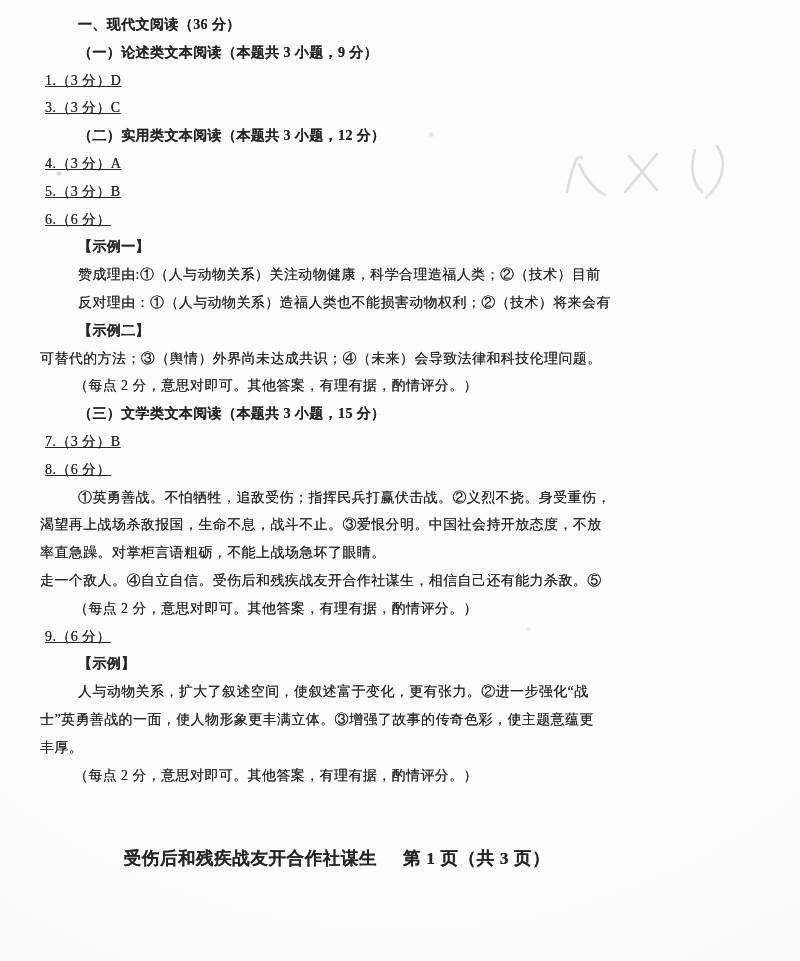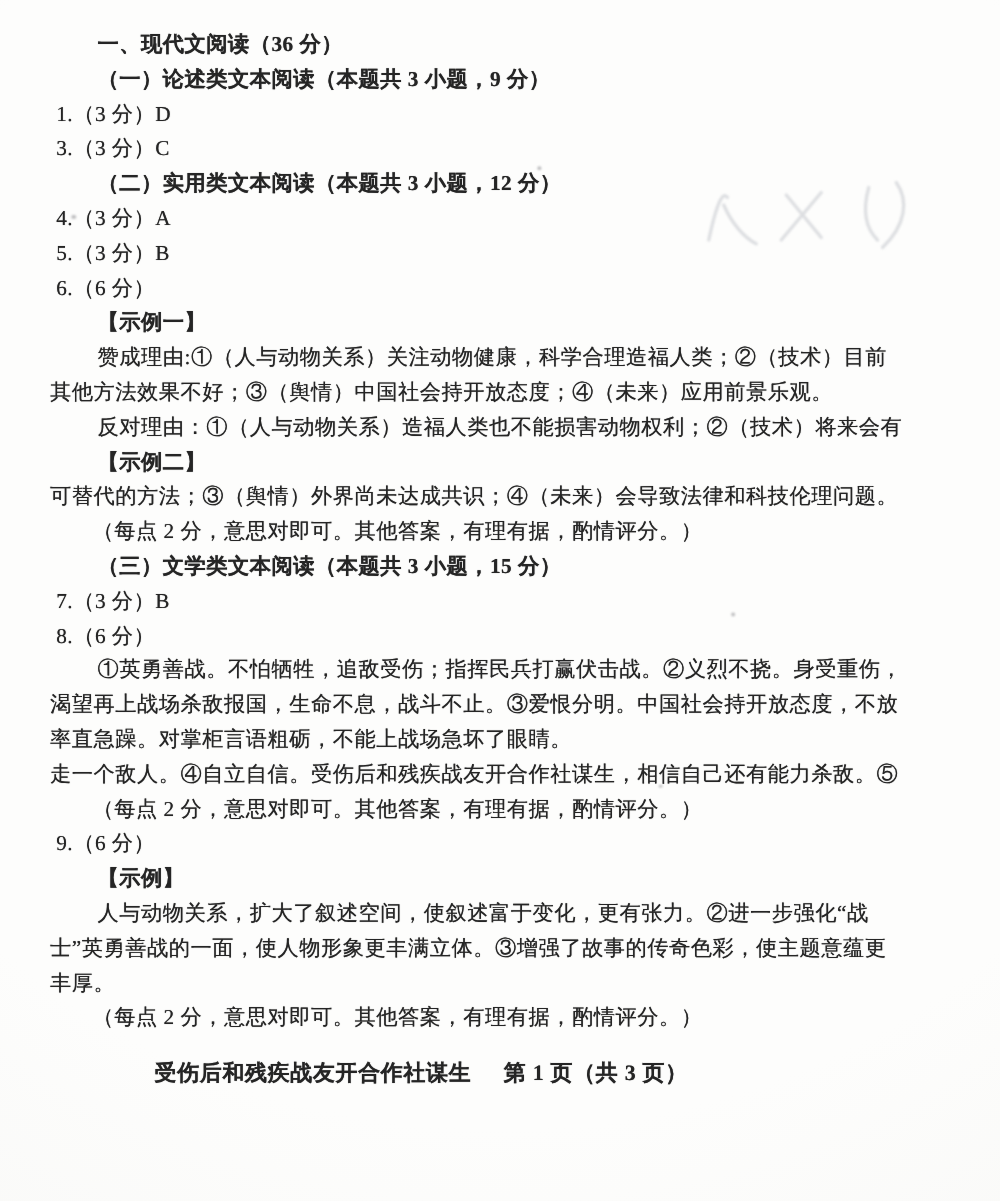"一、现代文阅读（36 分）" .text-block { font-size: 17px -> 14px; top: 22px -> 11px }
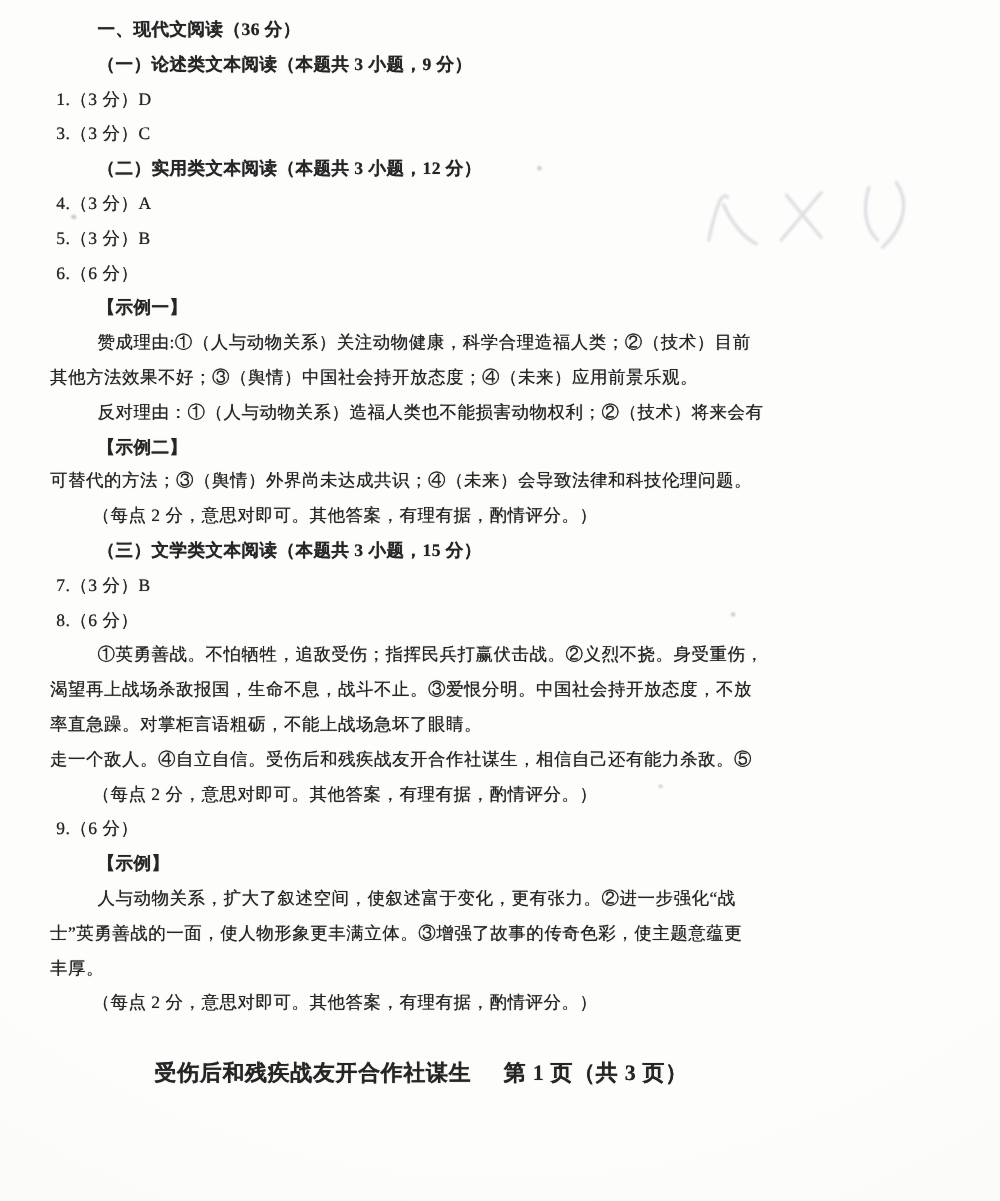"1.（3 分）D" .item { text-decoration: none -> underline }
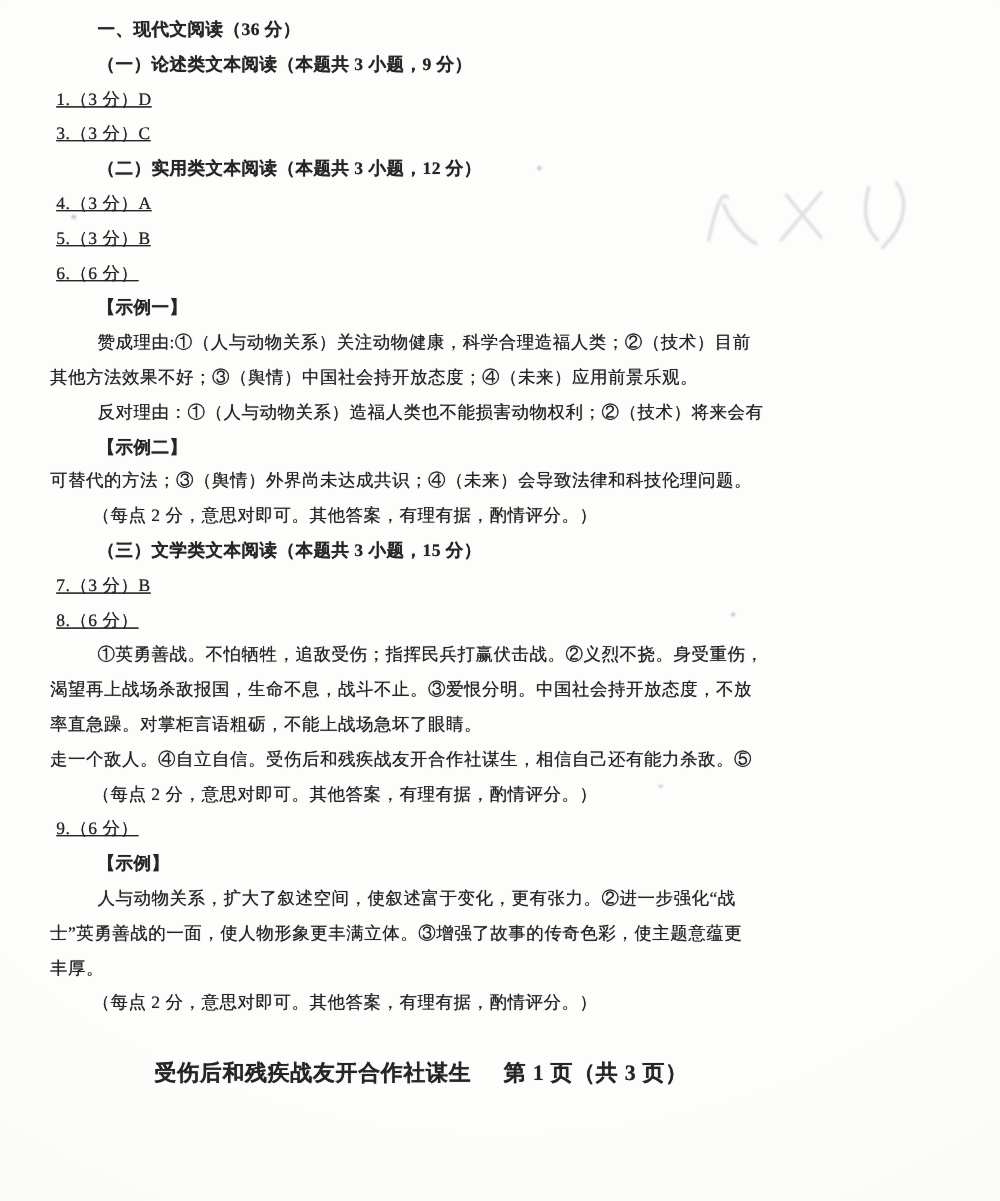"其他方法效果不好；③（舆情）中国社会持开放态度；④（未来）应用前景乐观。" div.line { html: <div>其他方法效果不好；③（舆情）中国社会持开放态度；④（未来）应用前景乐观。</div> -> none }
